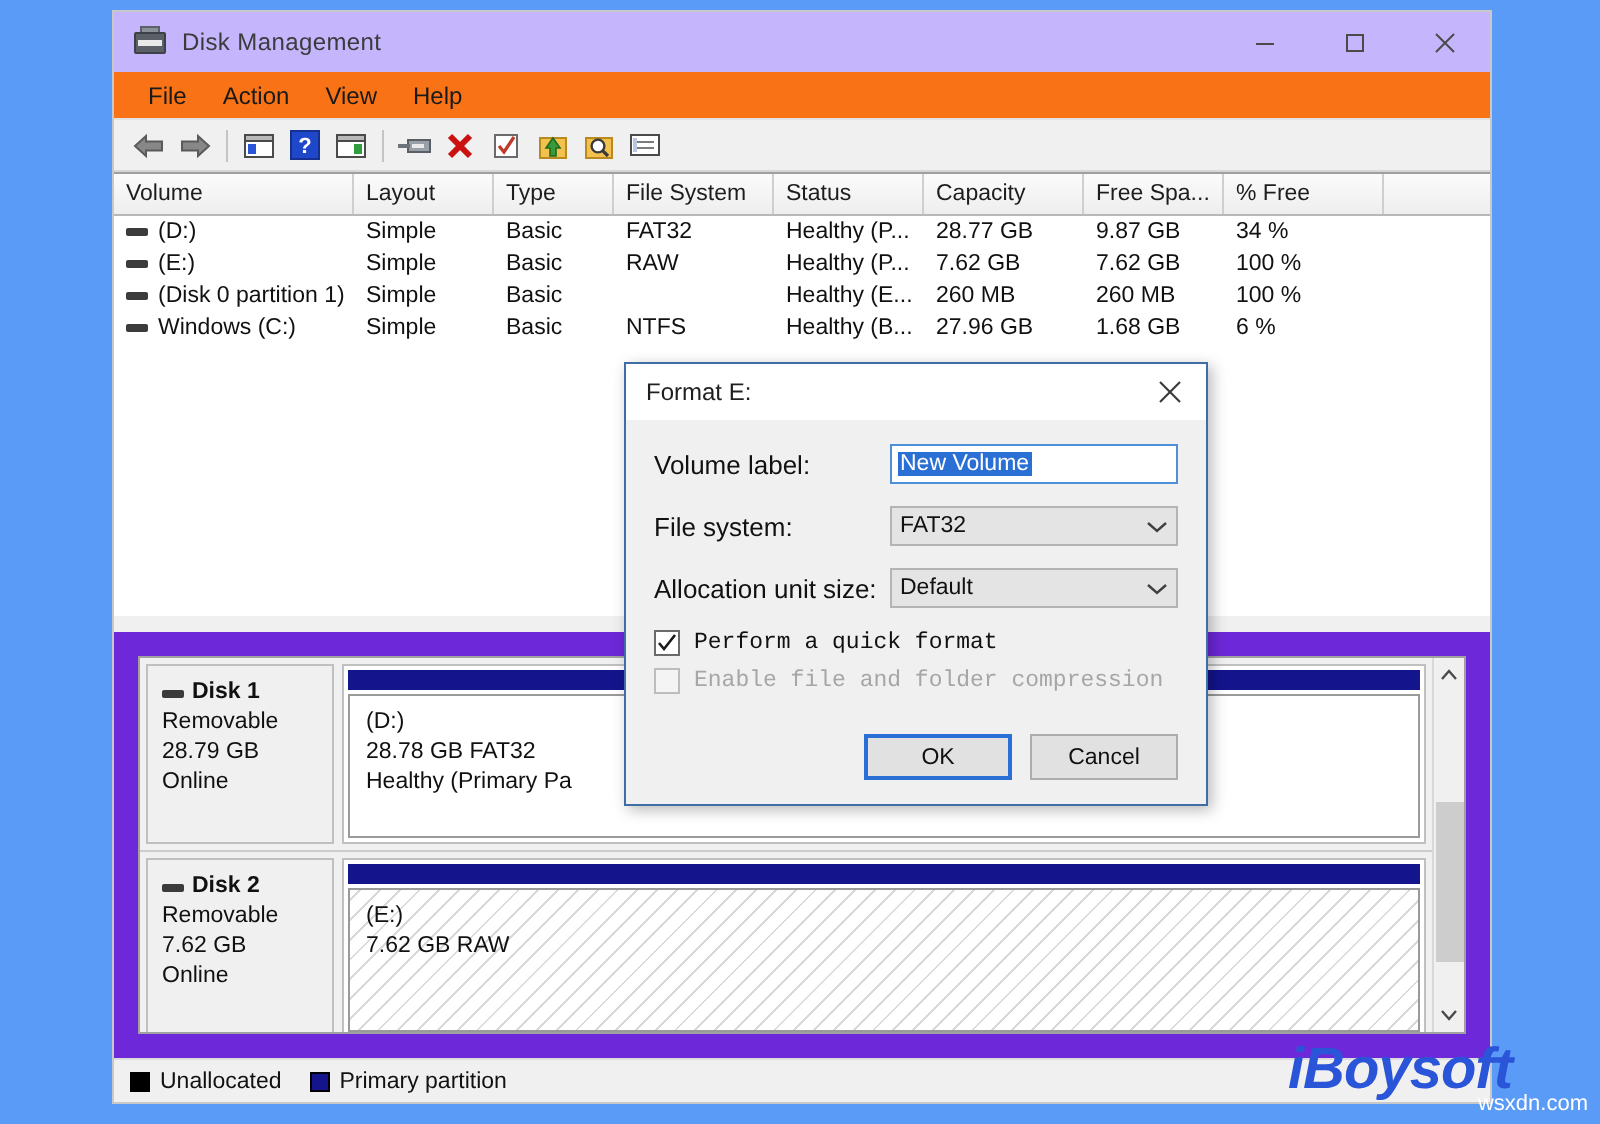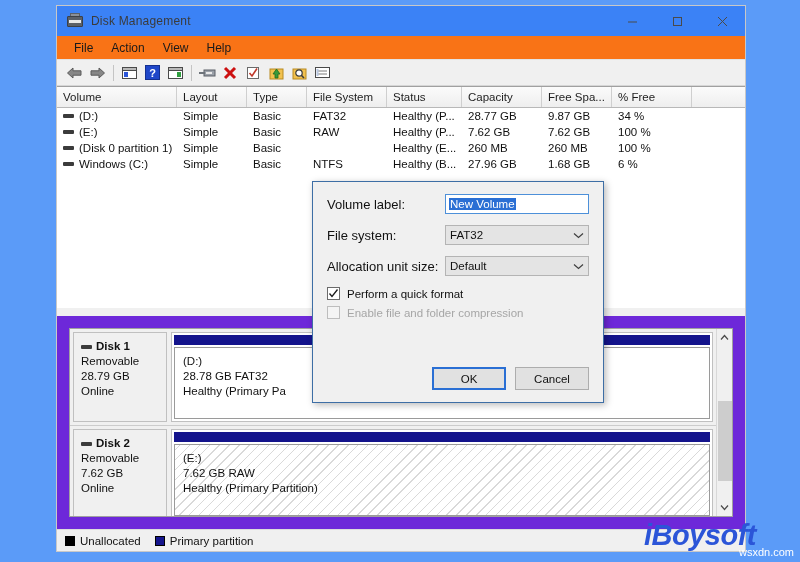"Disk Management" #title-bar { background: #3b82f6 -> #c4b5fd }
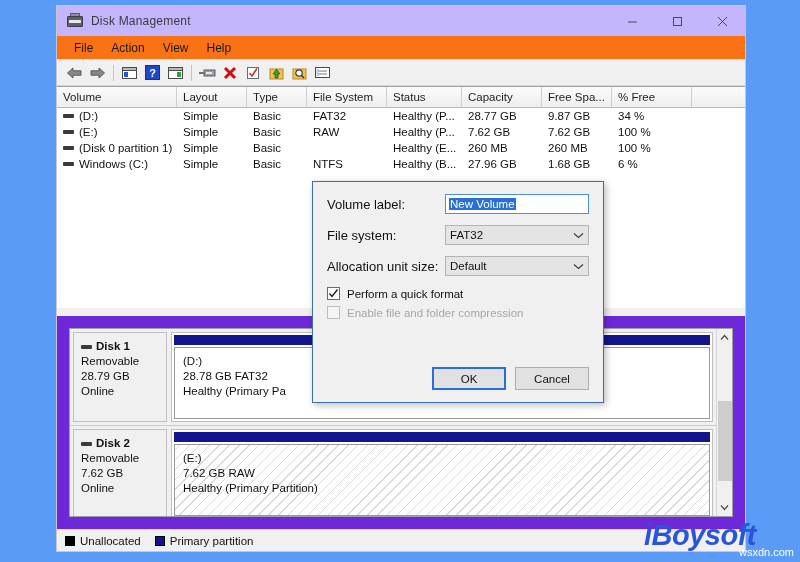"Format E:" div { html: none -> <div> <span>Format E:</span> <div> <svg> <line></line> <line></line> </svg> </div> </div> }
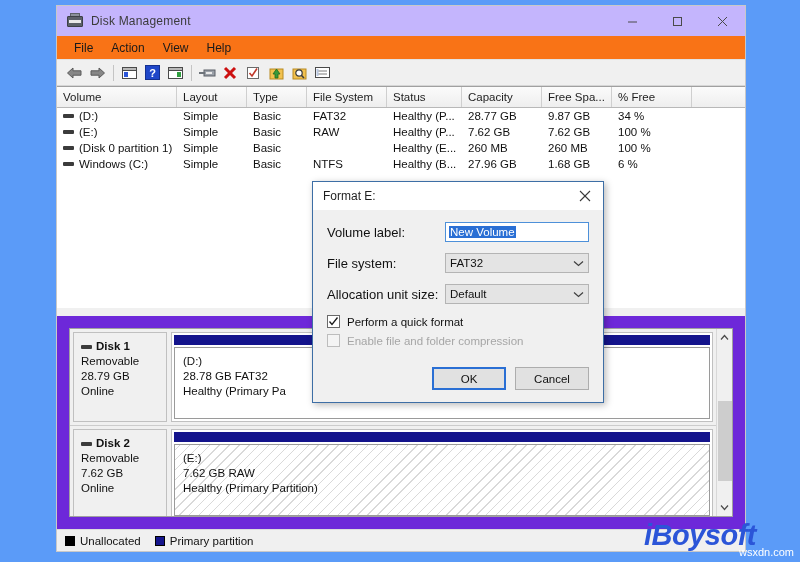"Perform a quick format" .check-label { font-family: none -> Liberation Mono, monospace }
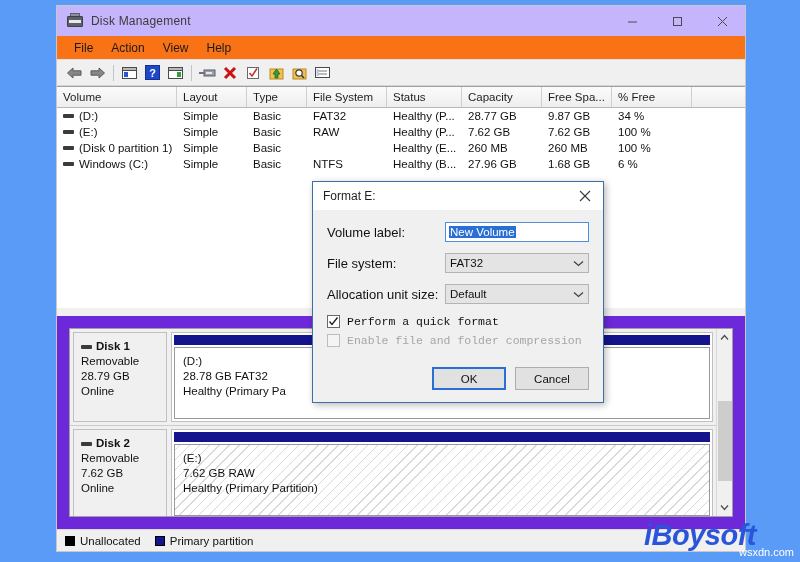"Healthy (Primary Partition)" div { html: <div>Healthy (Primary Partition)</div> -> none }
